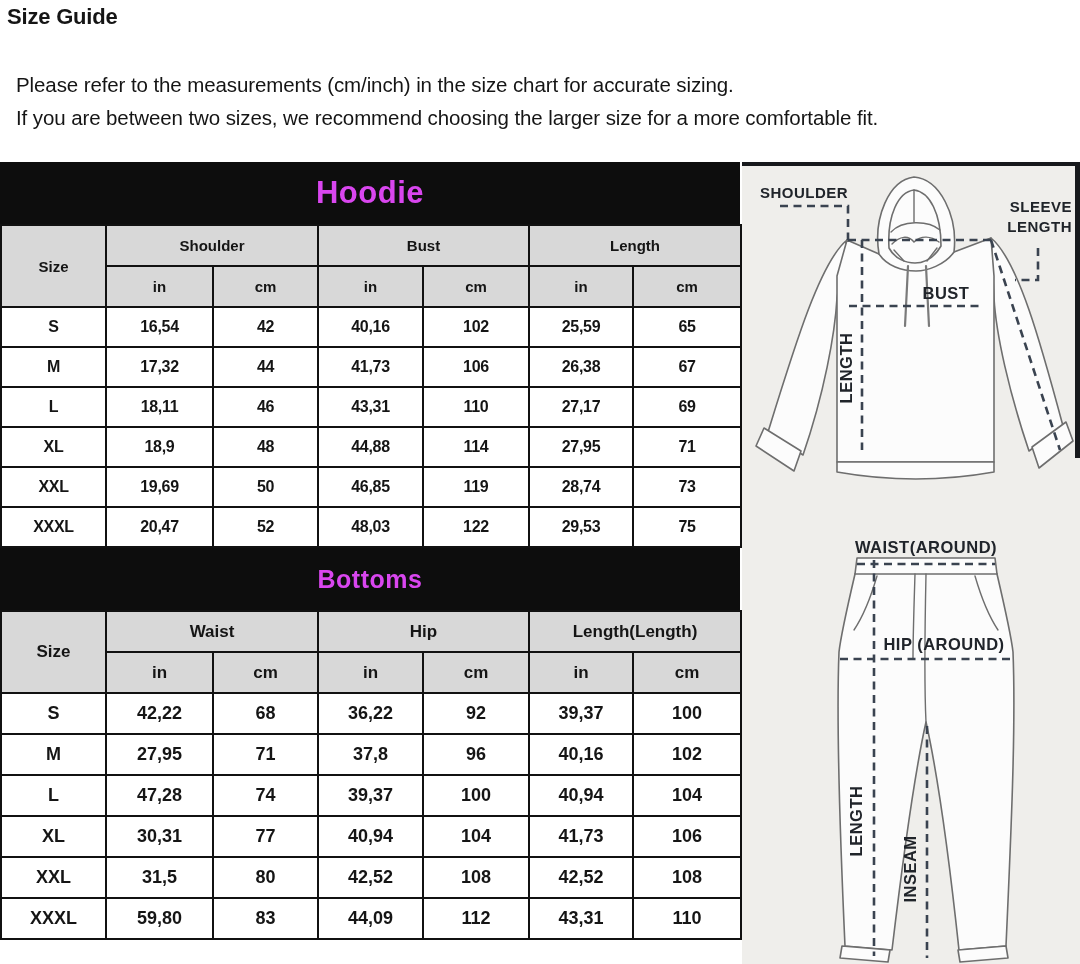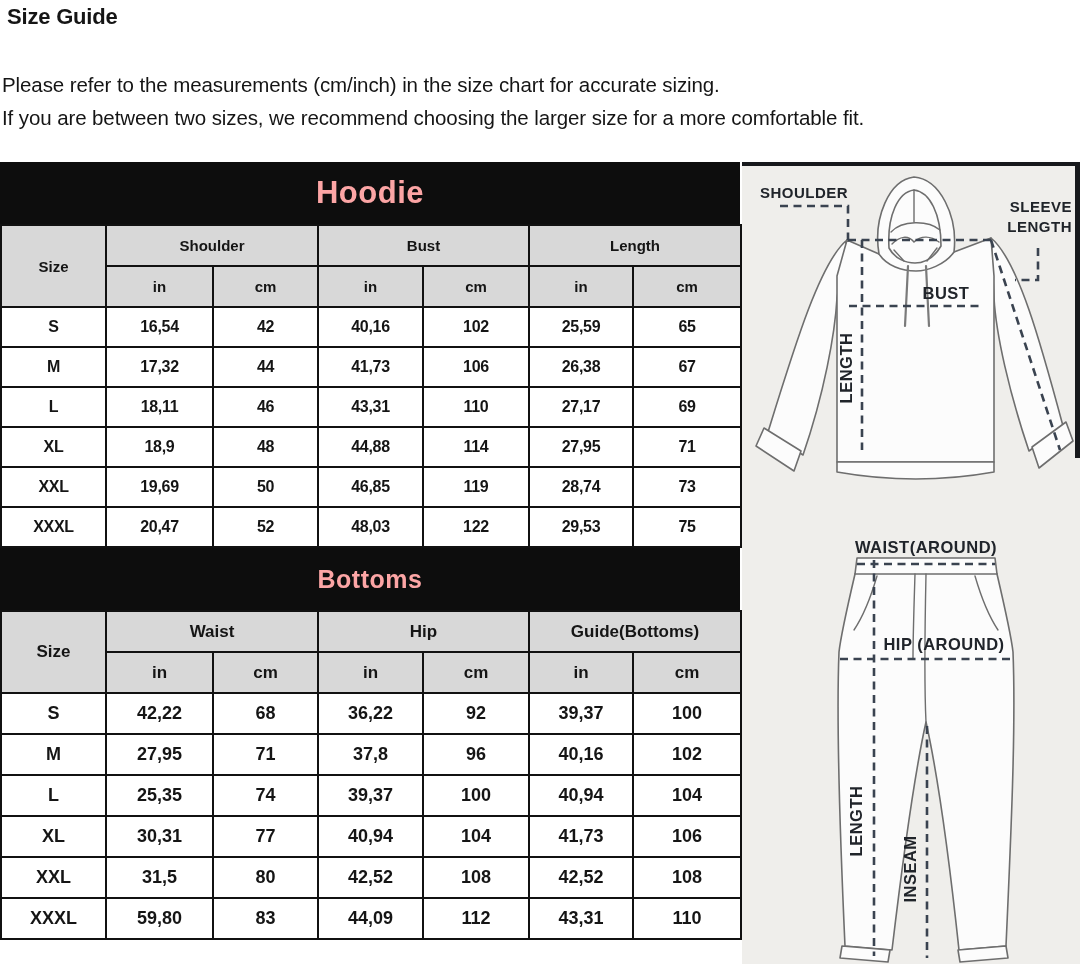"Please refer to the measurements" .intro { left: 2px -> 16px }
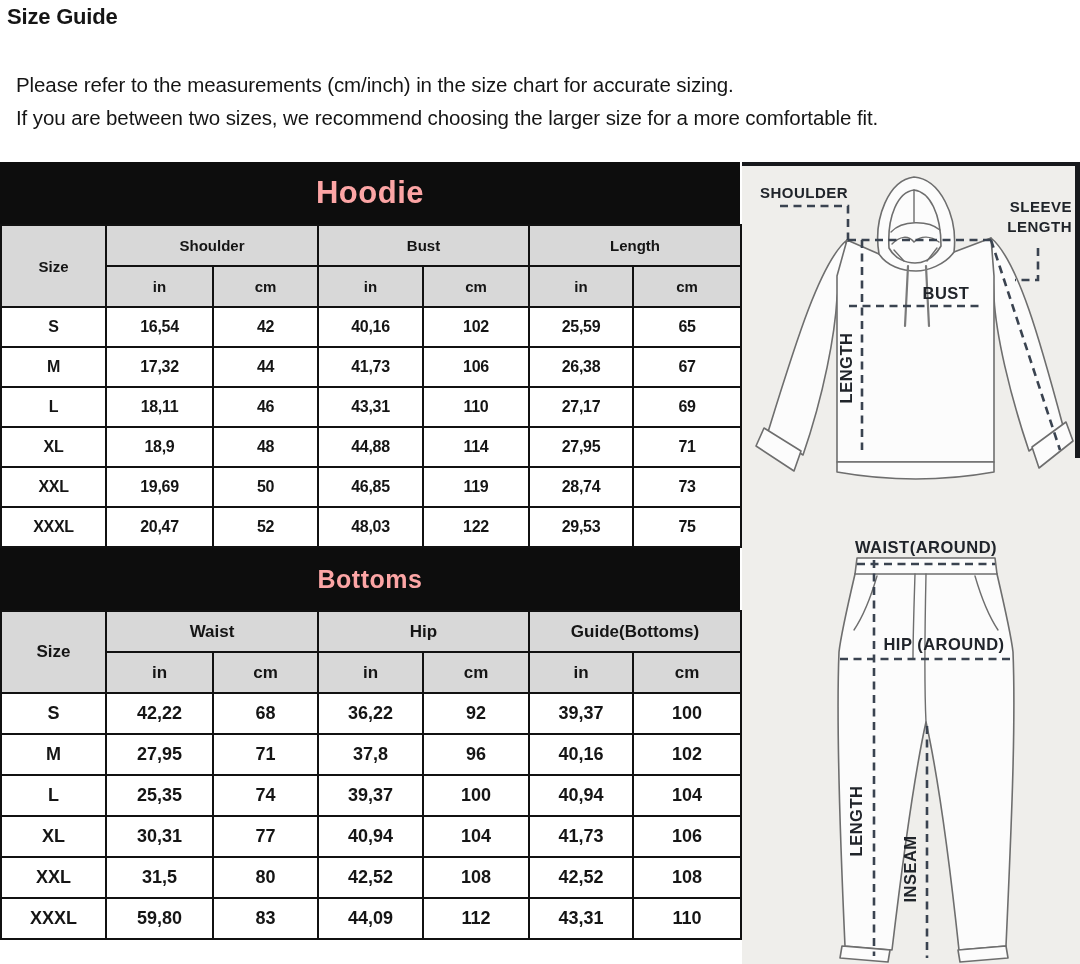"Hoodie" .band { color: #fca5a5 -> #d946ef }
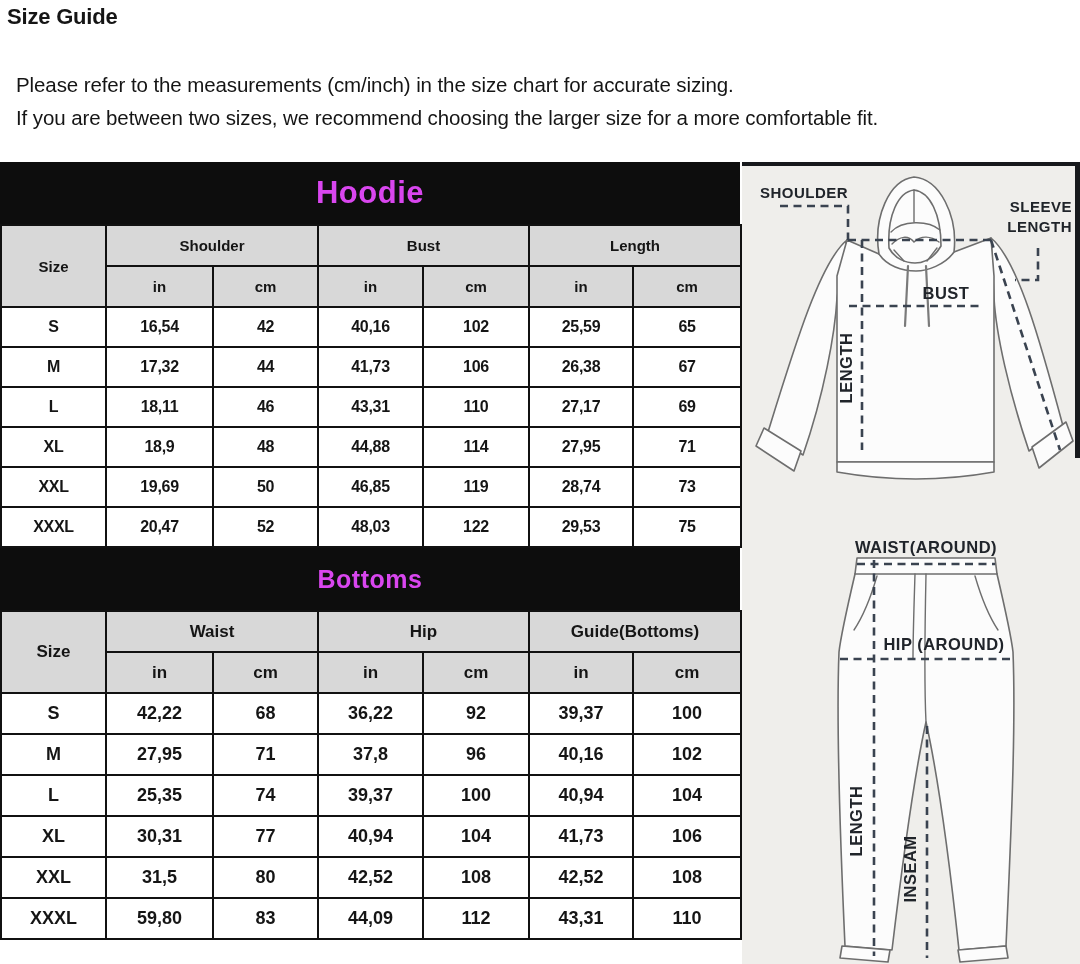"Guide(Bottoms)" th { text: Guide(Bottoms -> Length(Length }
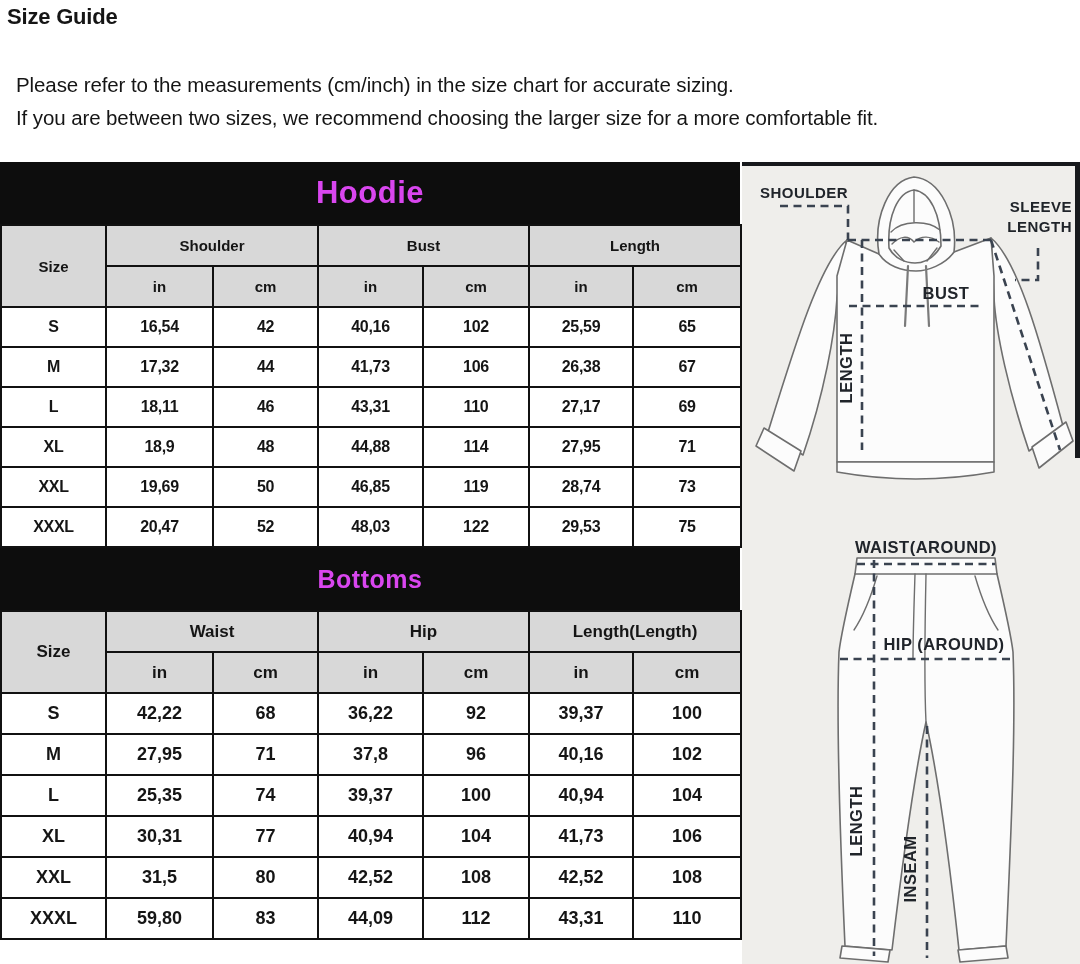"25,35" td { text: 25,35 -> 47,28 }
